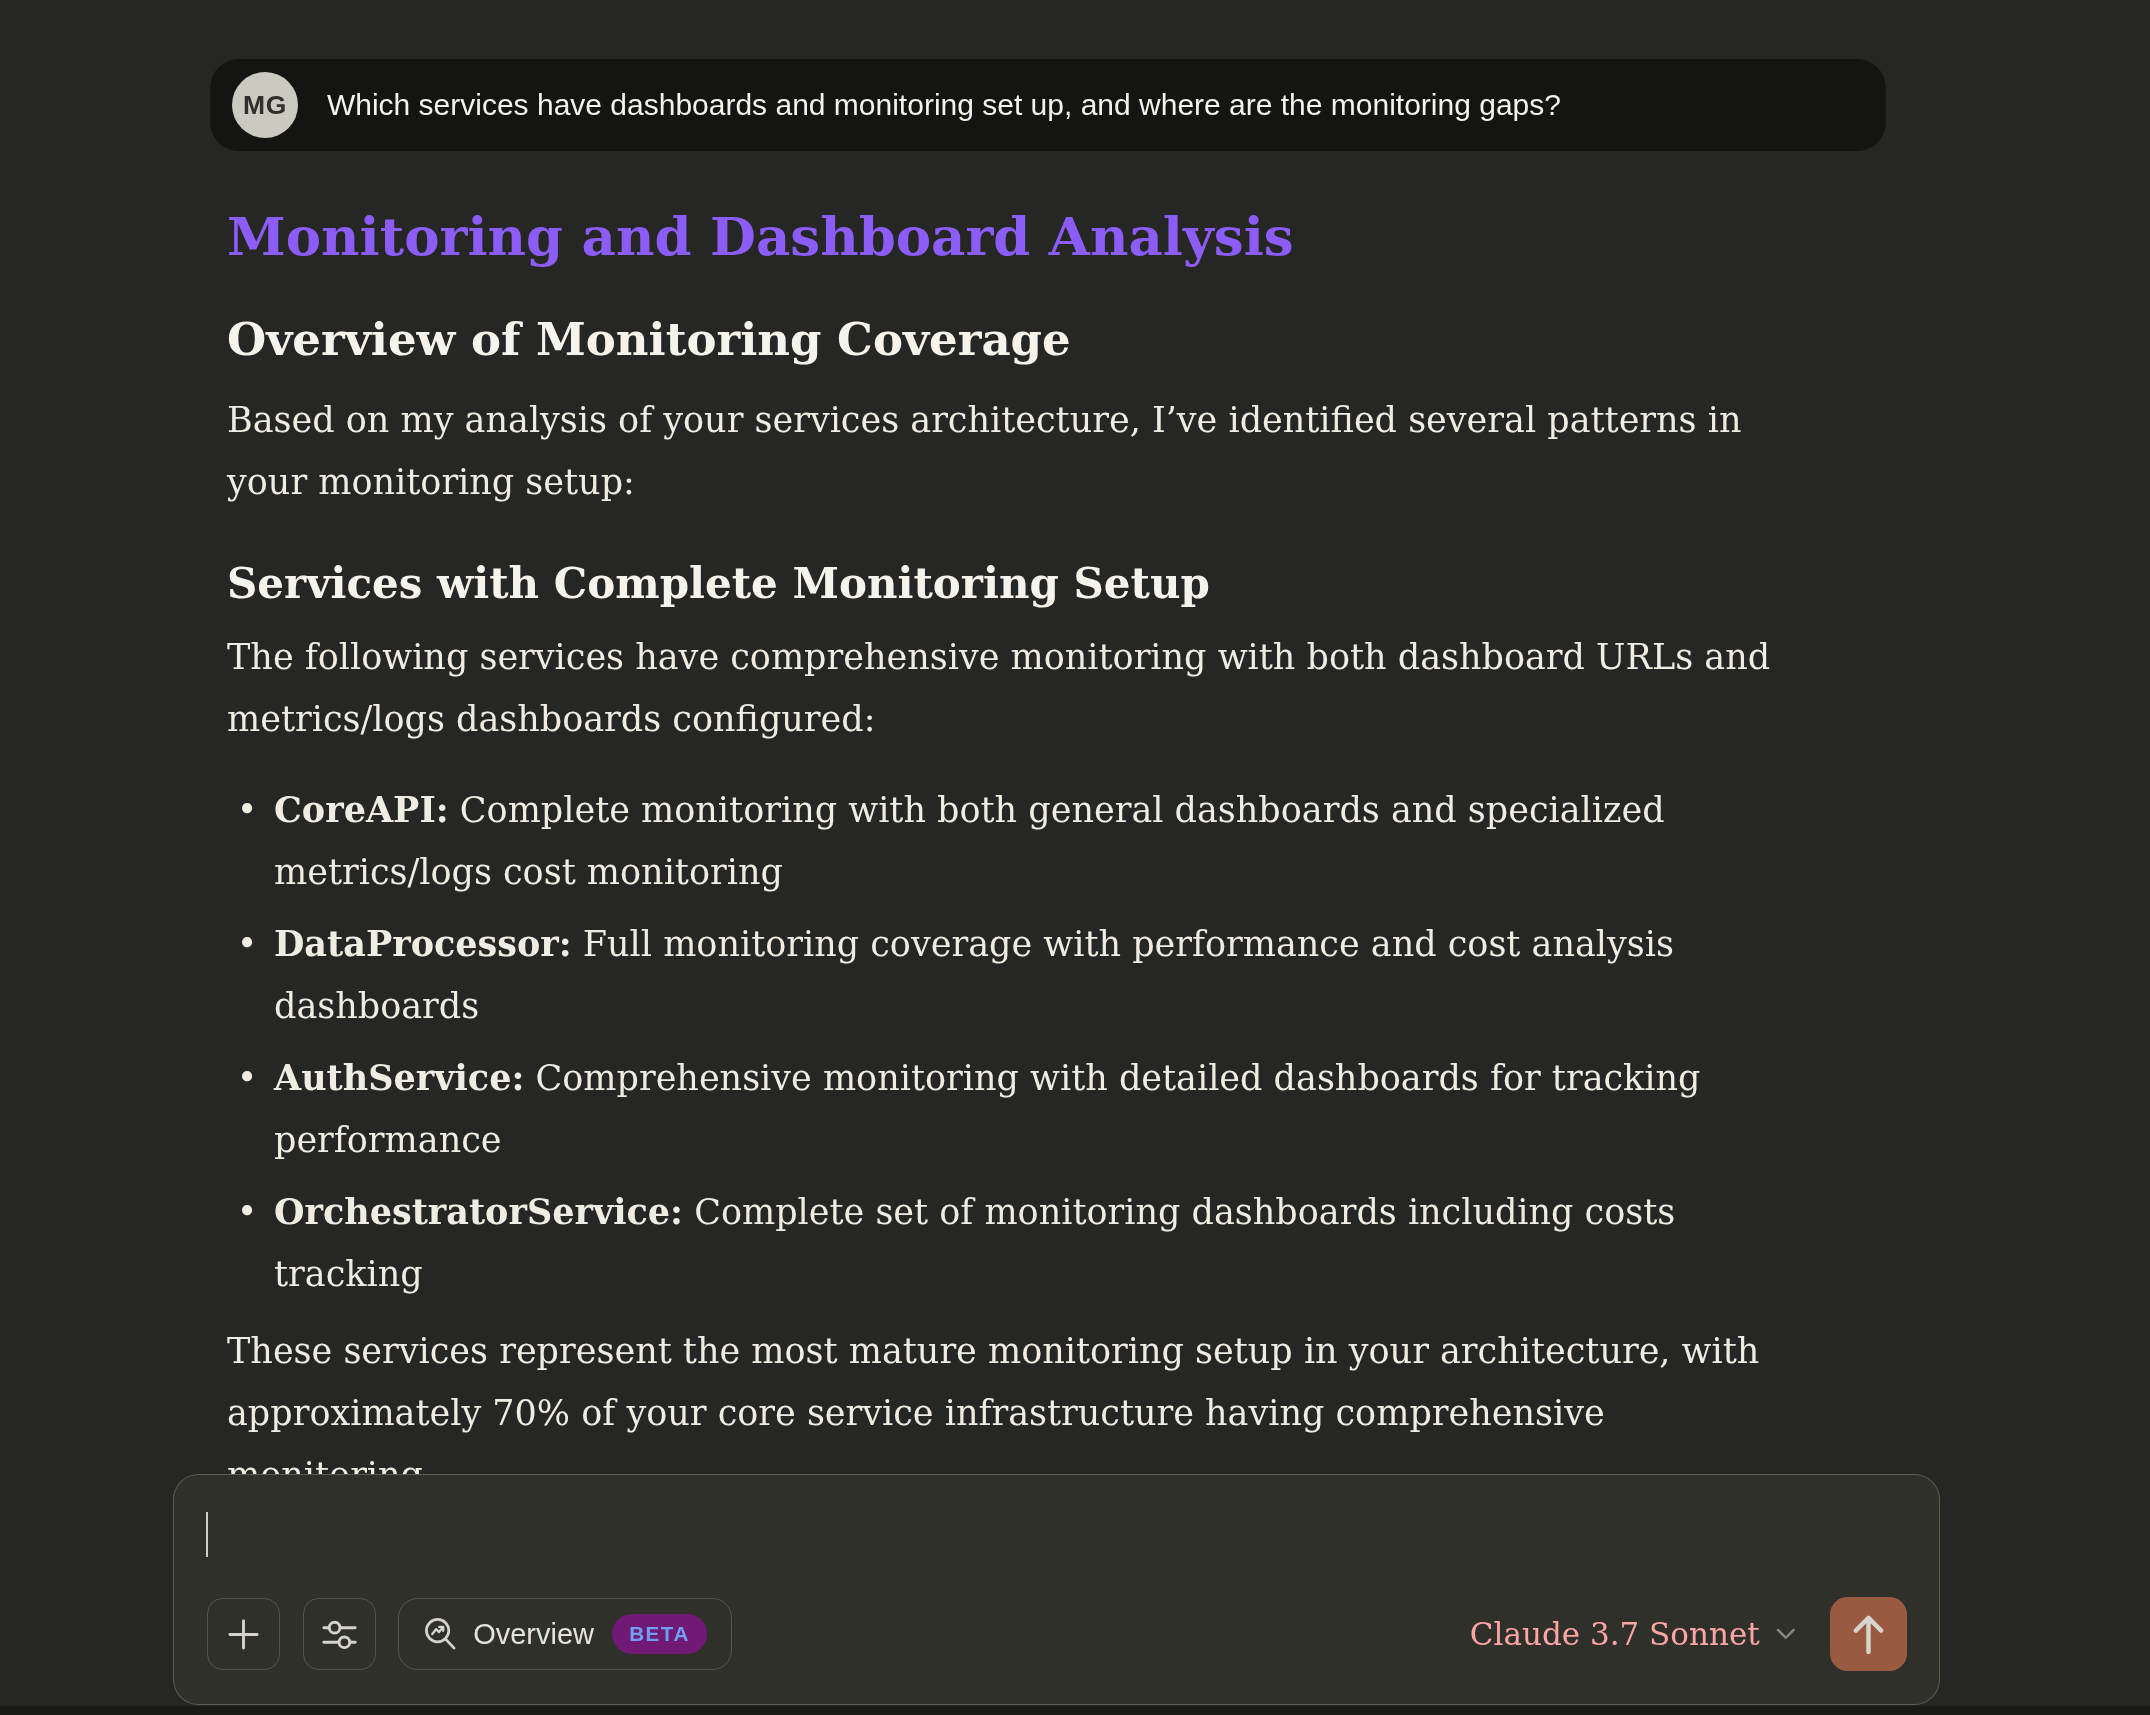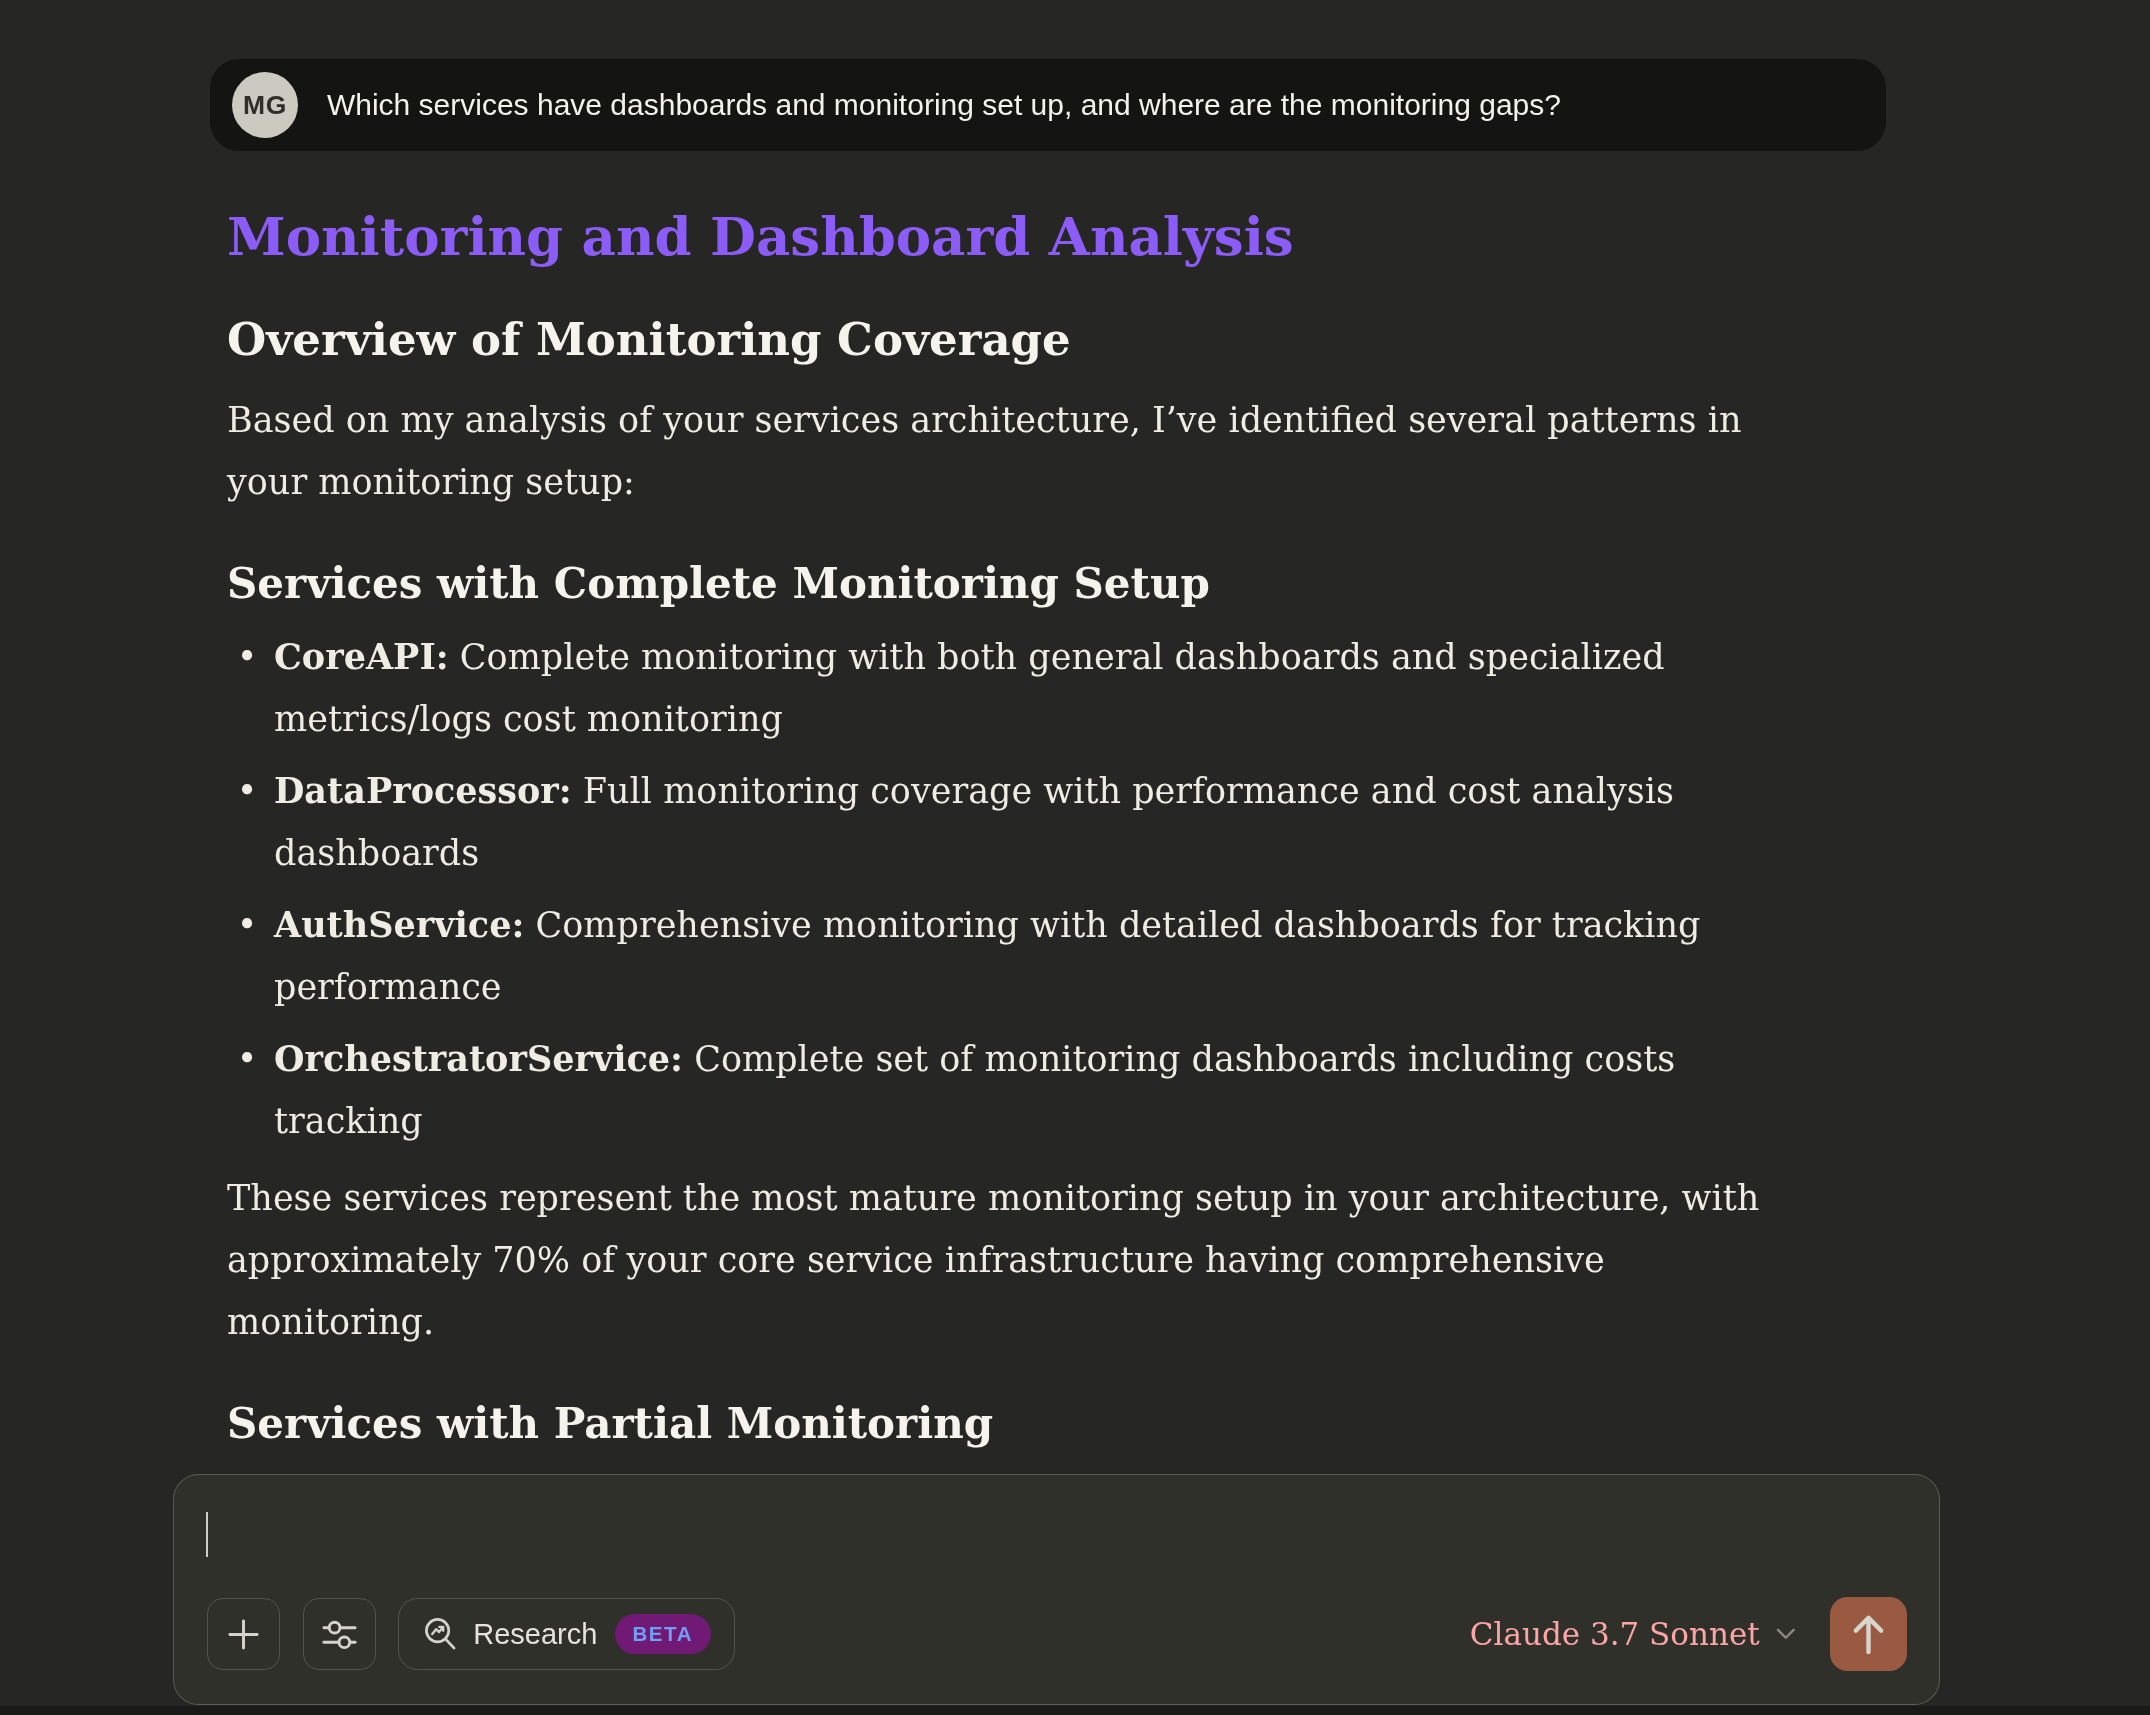"The following services have" p { html: none -> <p>The following services have comprehensive monitoring with both dashboard URLs and metrics/logs dashboards configured:</p> }
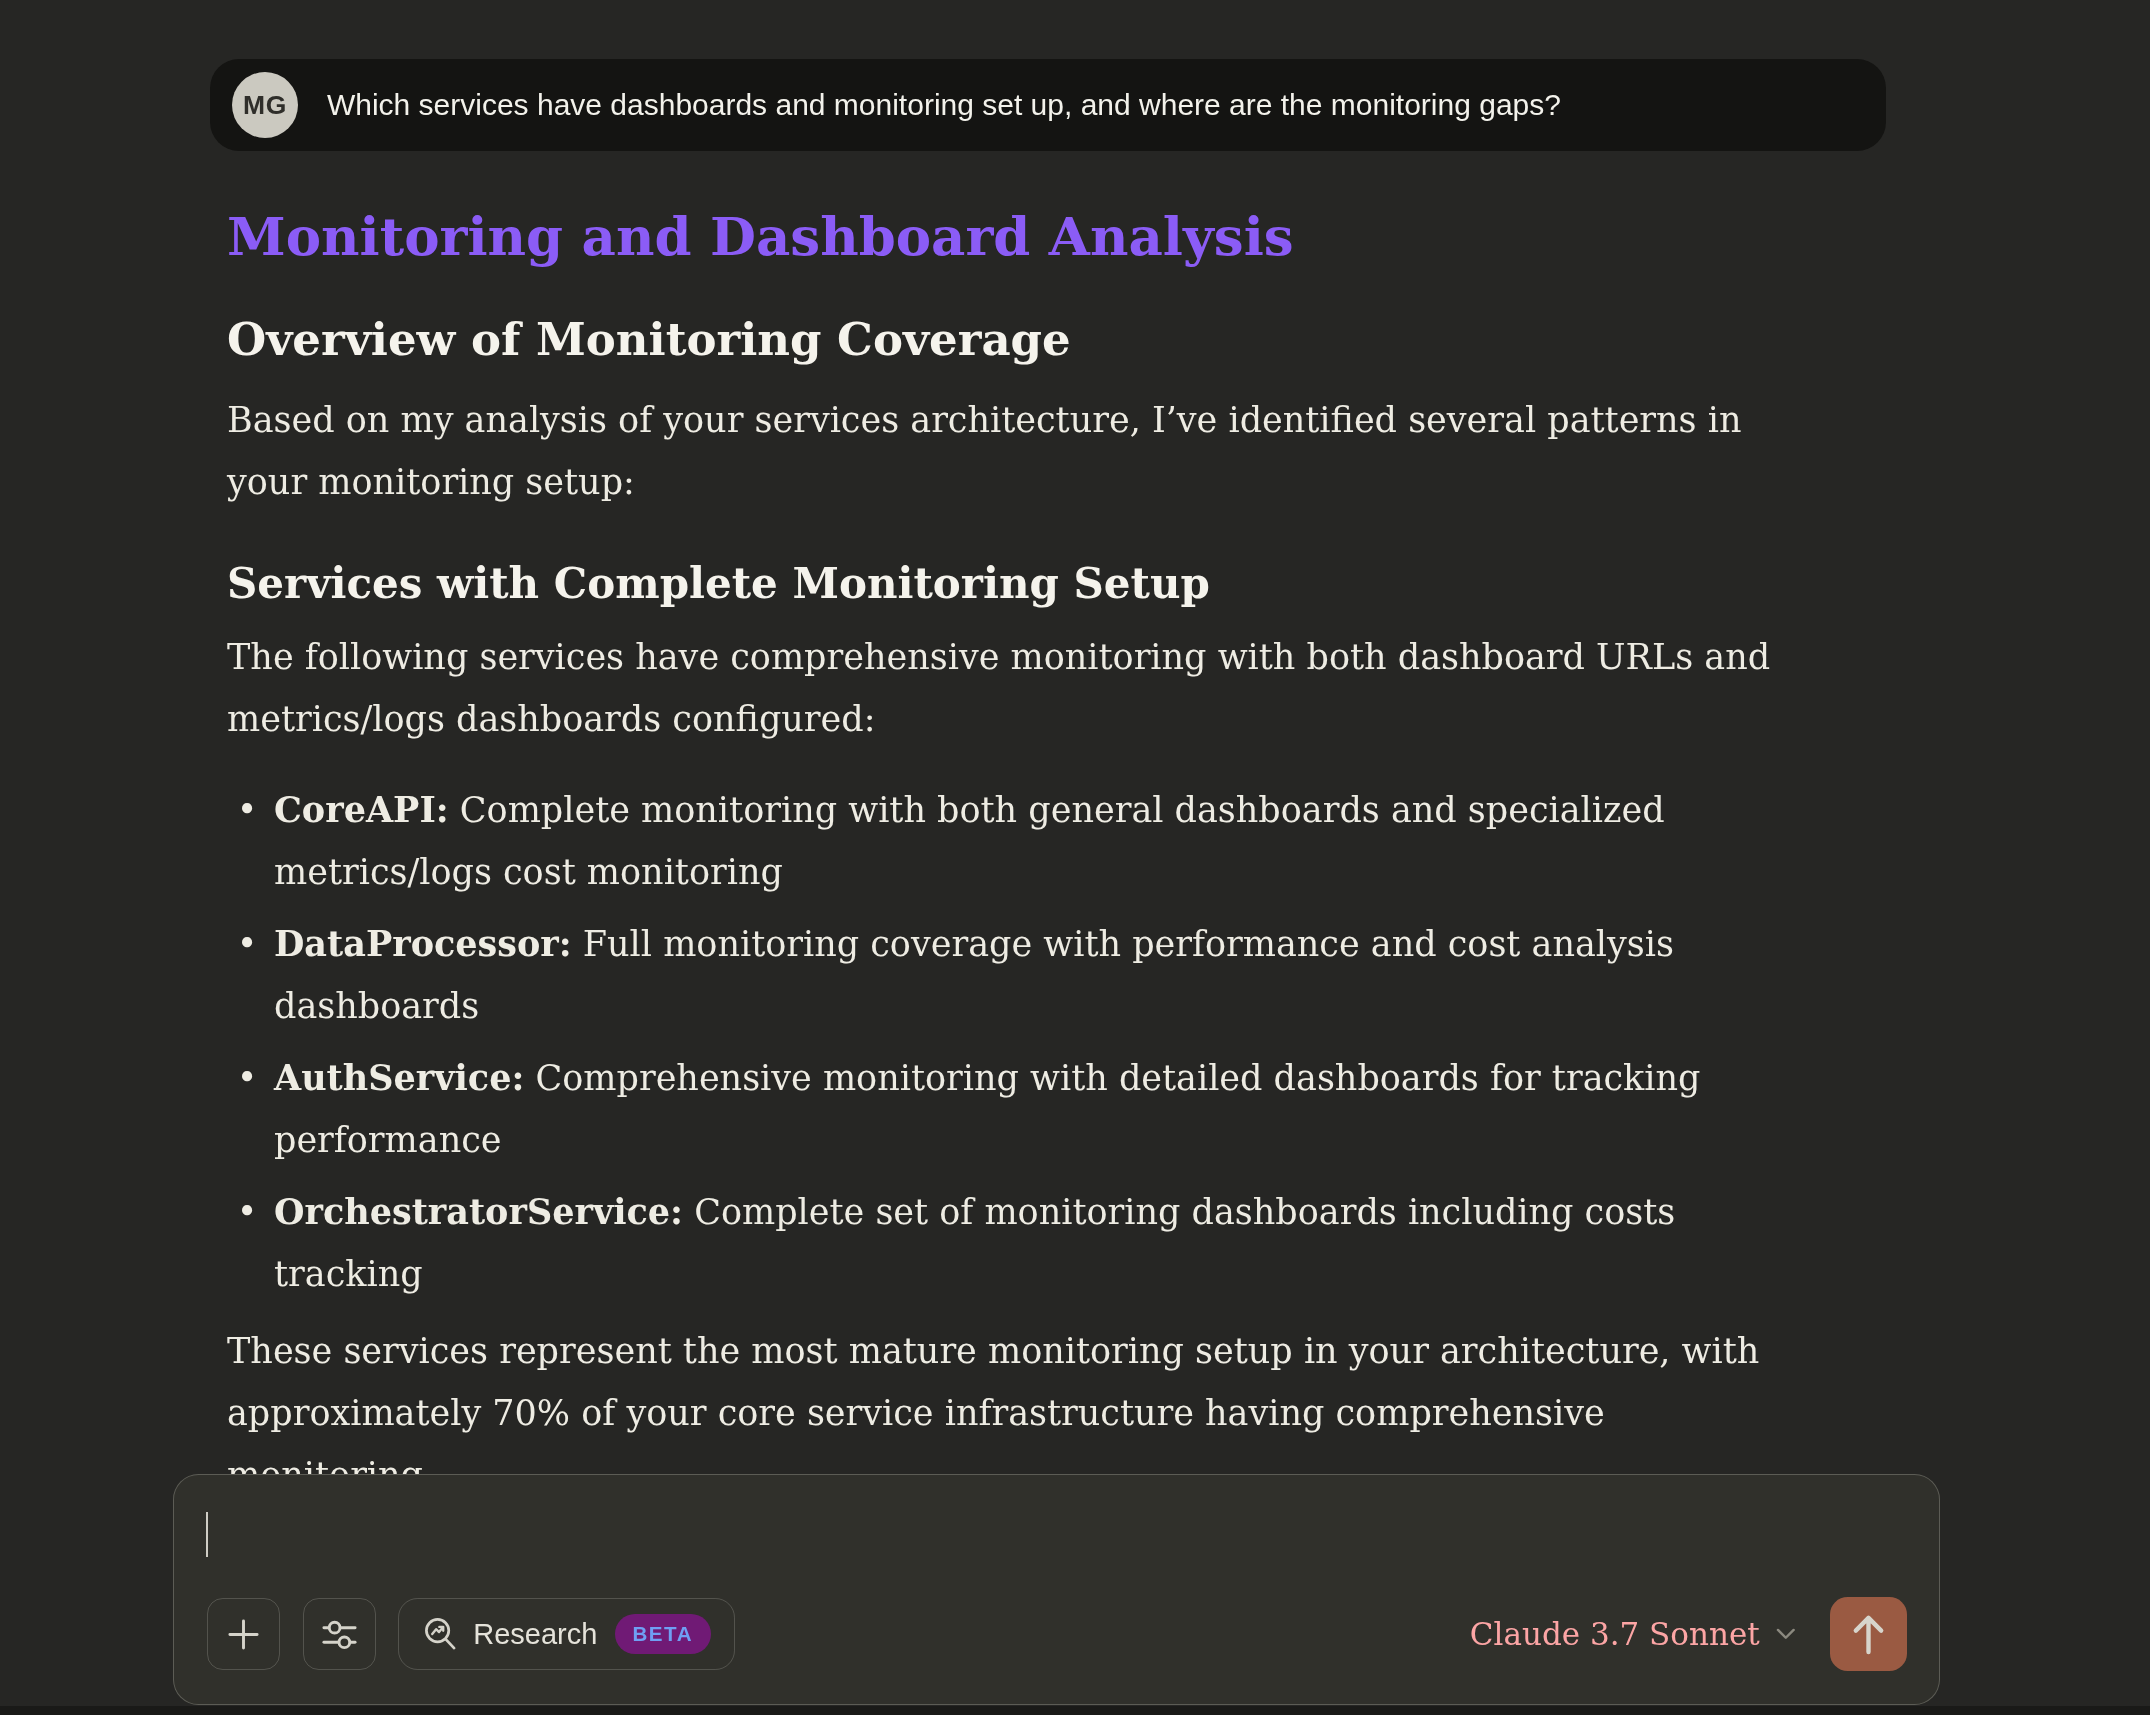"Research" span.label { text: Research -> Overview }
